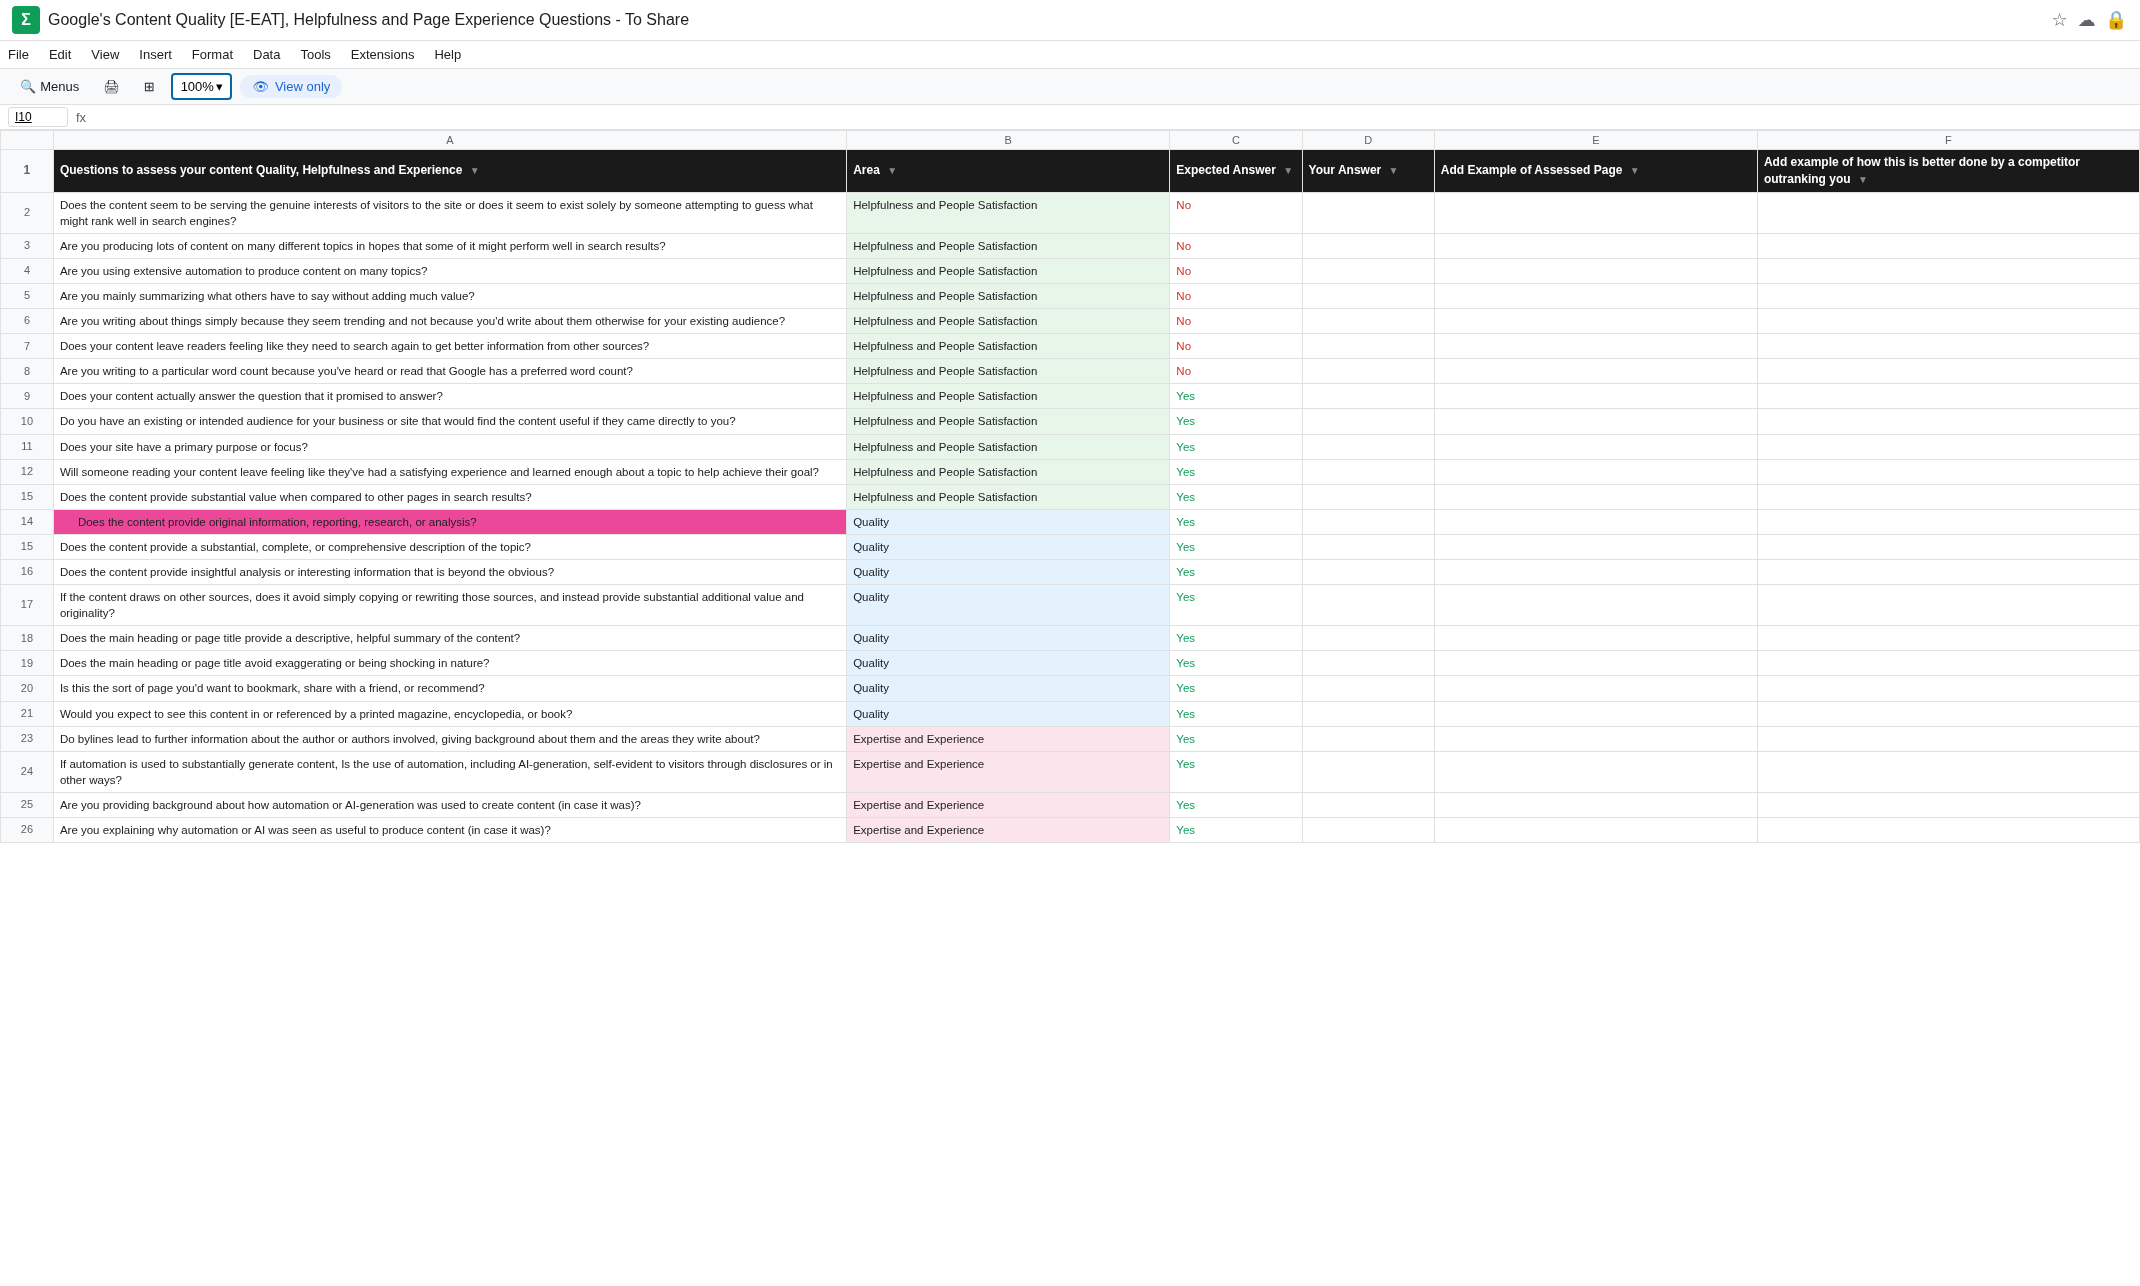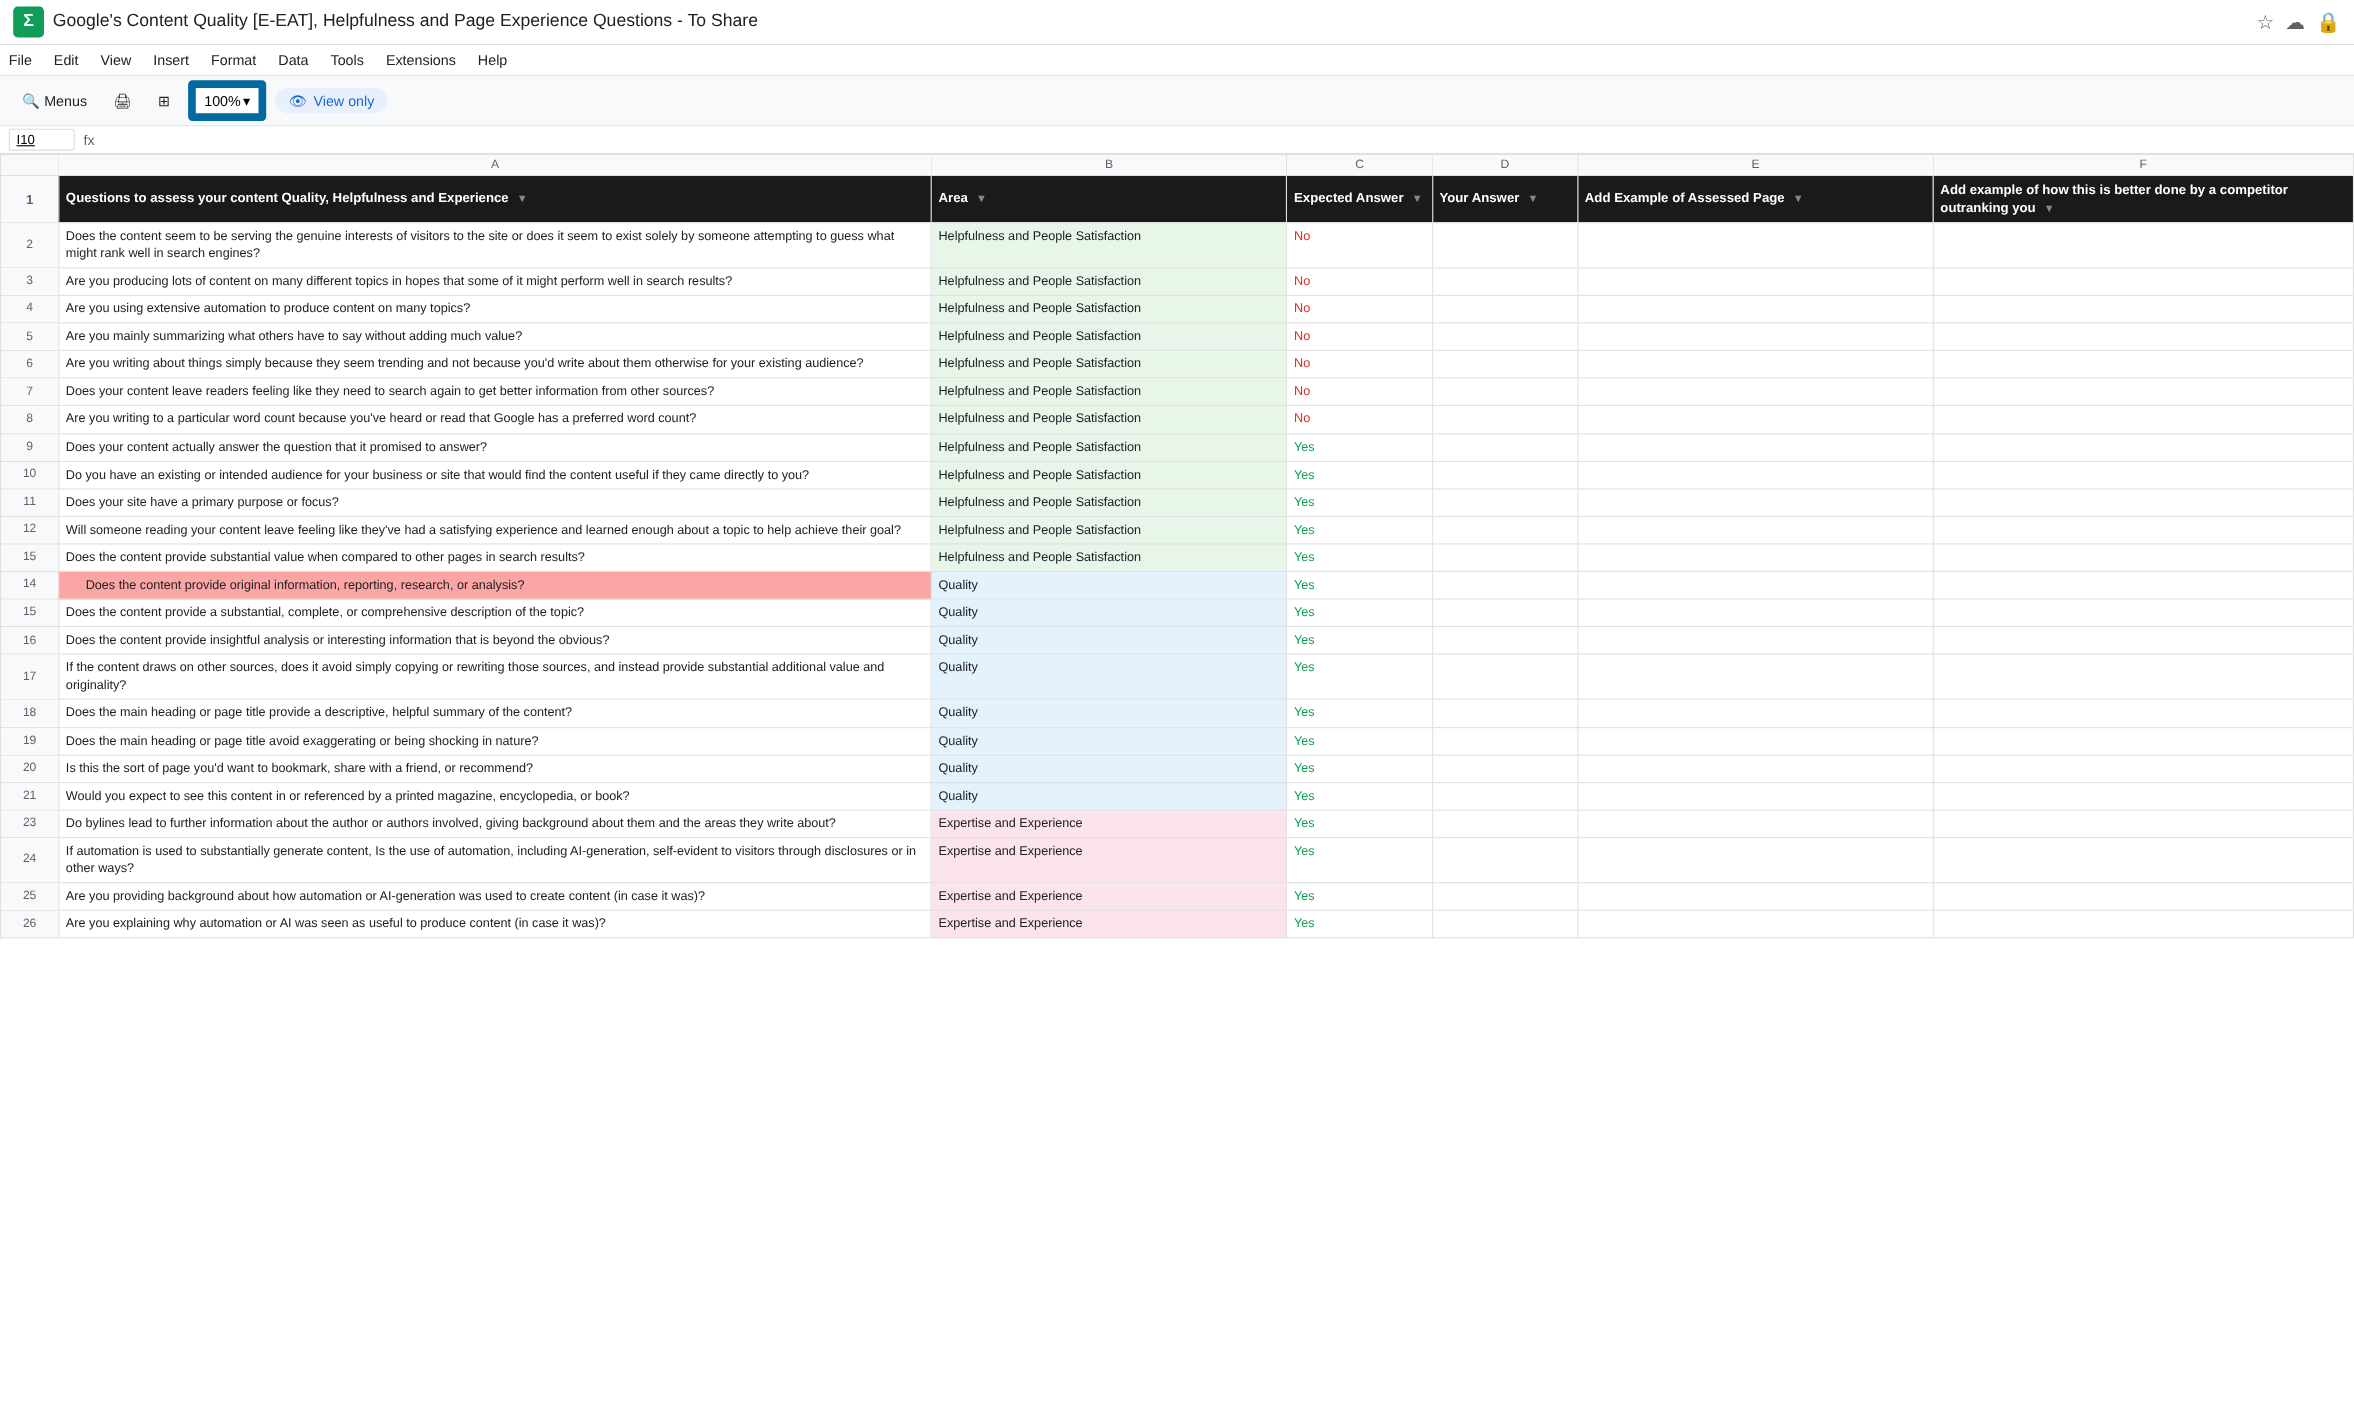"100%" .zoom-btn { border: 7px solid #0369a1 -> 2px solid #0369a1 }
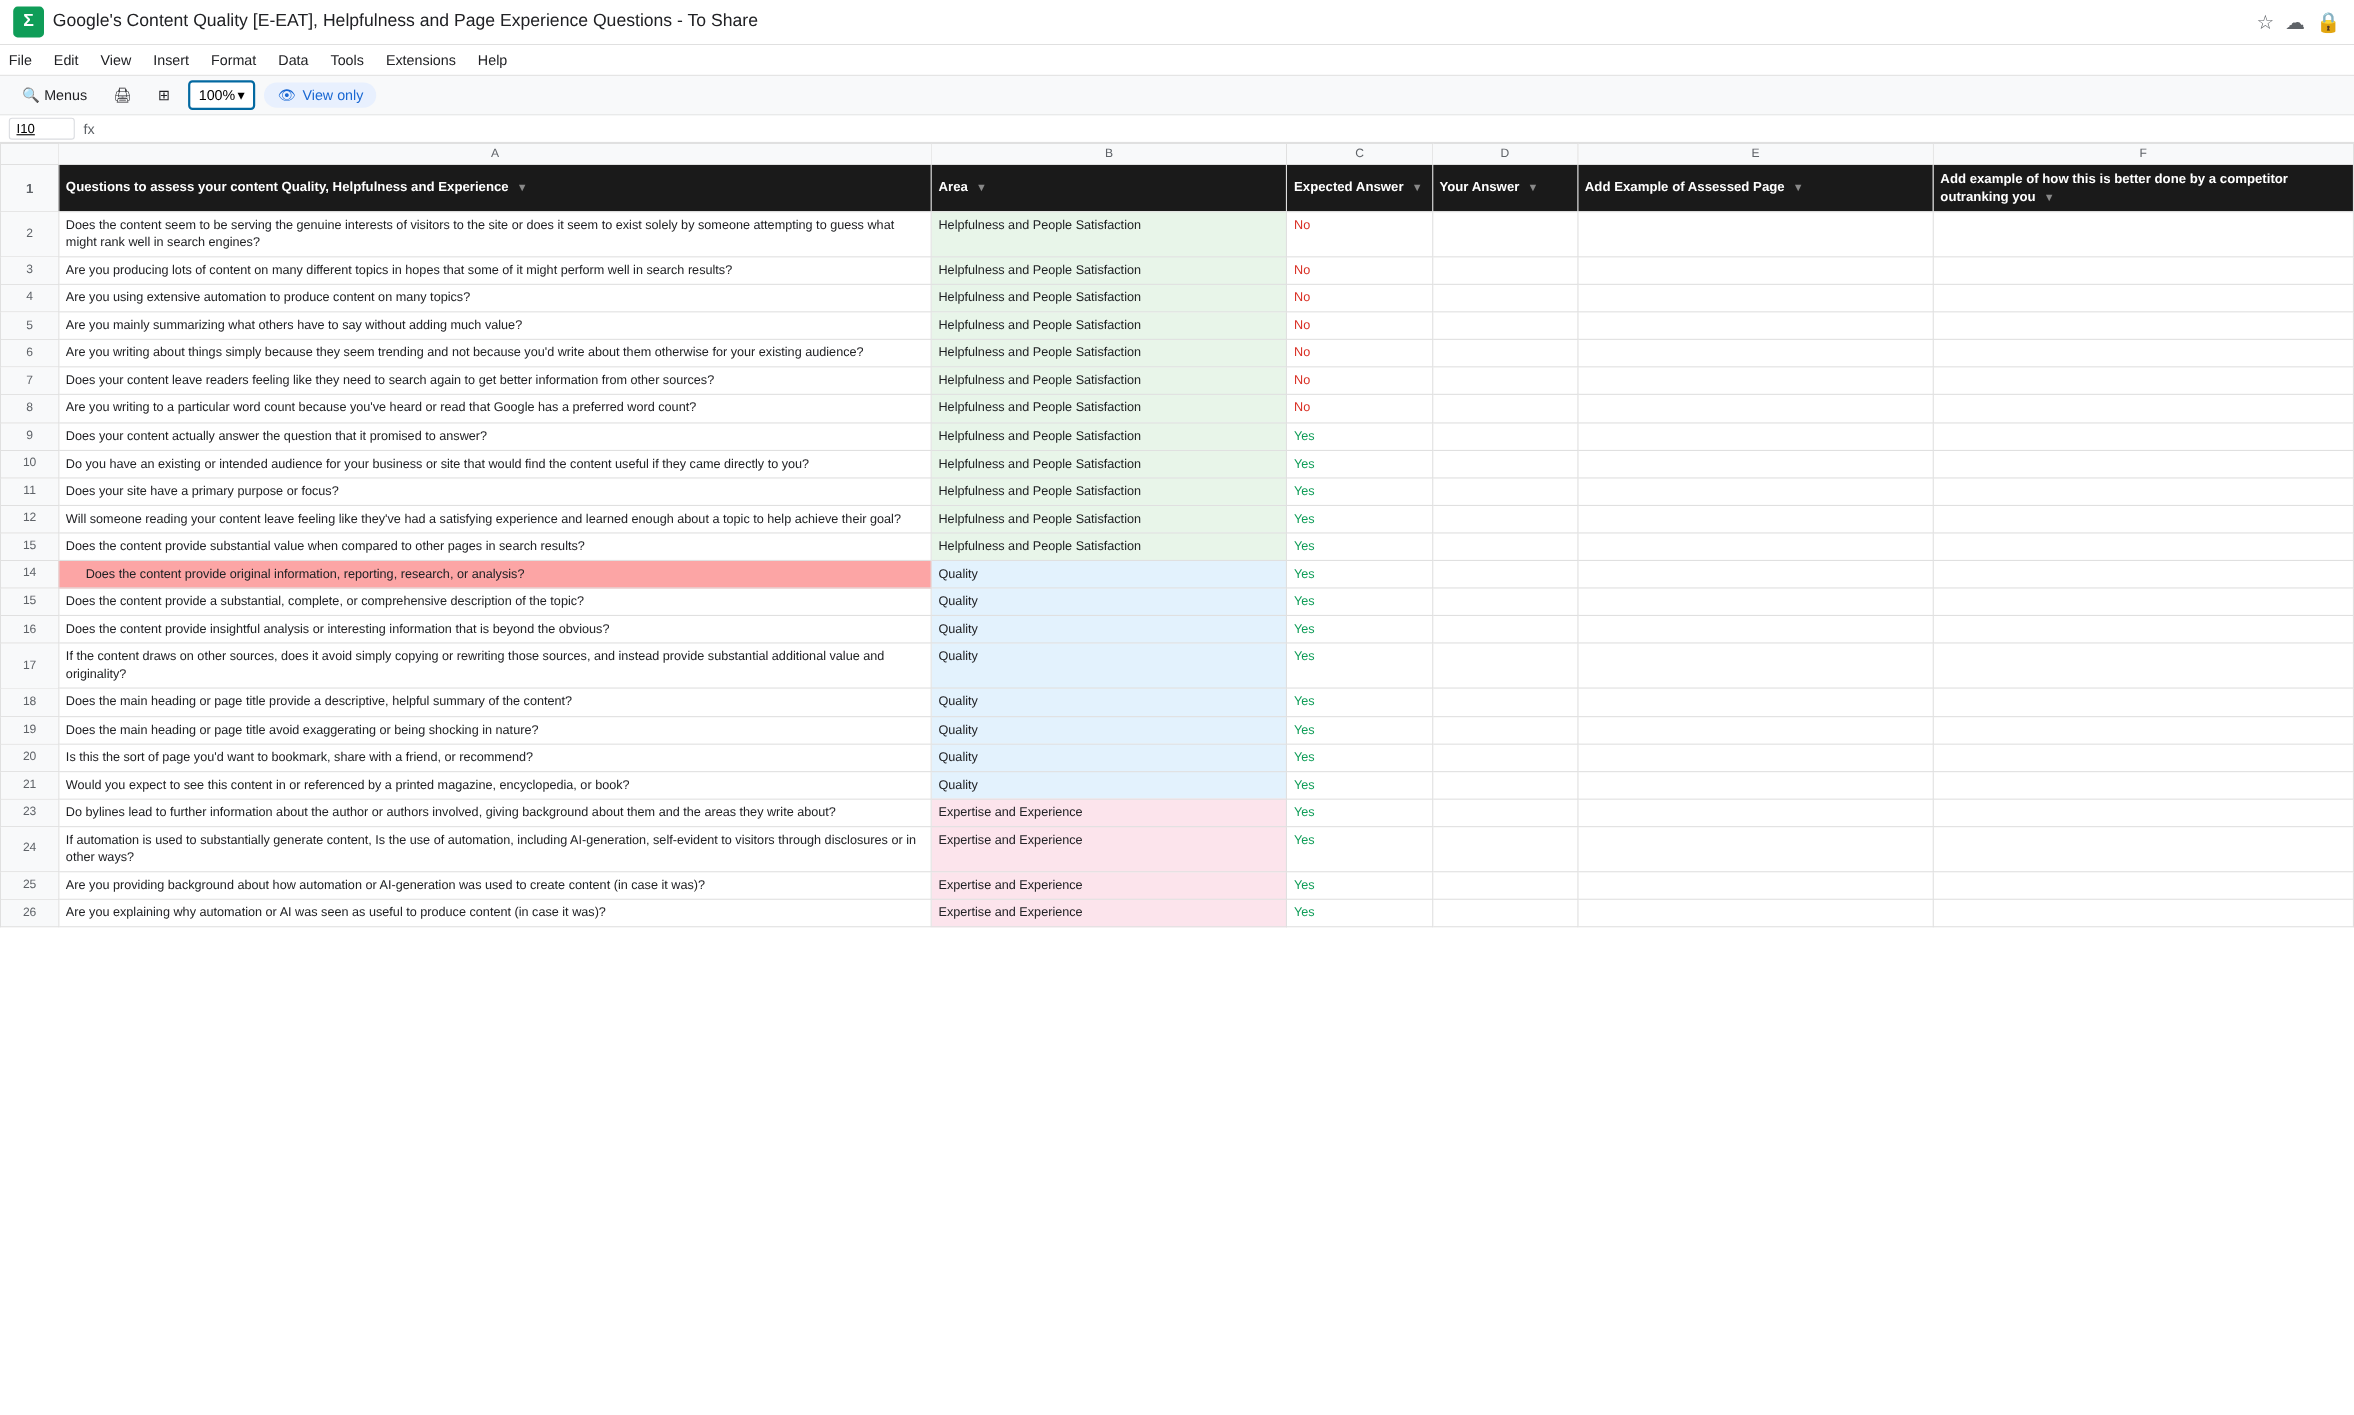"Does the content provide original" td.col-a-cell { background: #fca5a5 -> #ec4899 }
